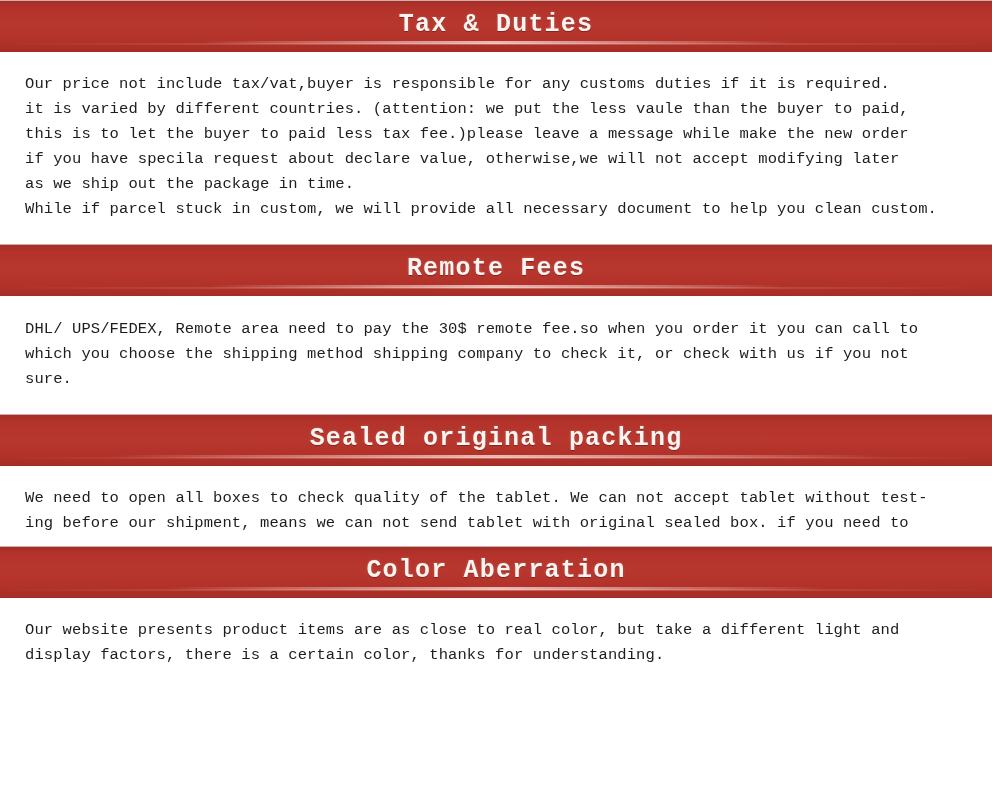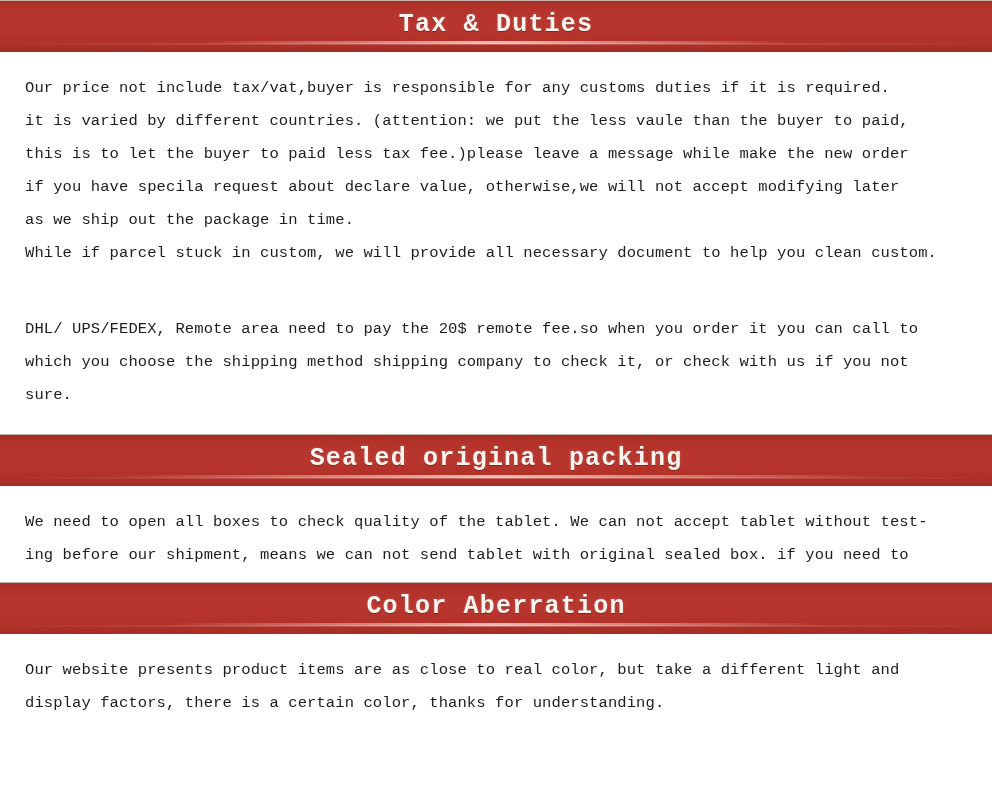"Our price not include tax/vat,buyer" .body-text { line-height: 33px -> 25px }
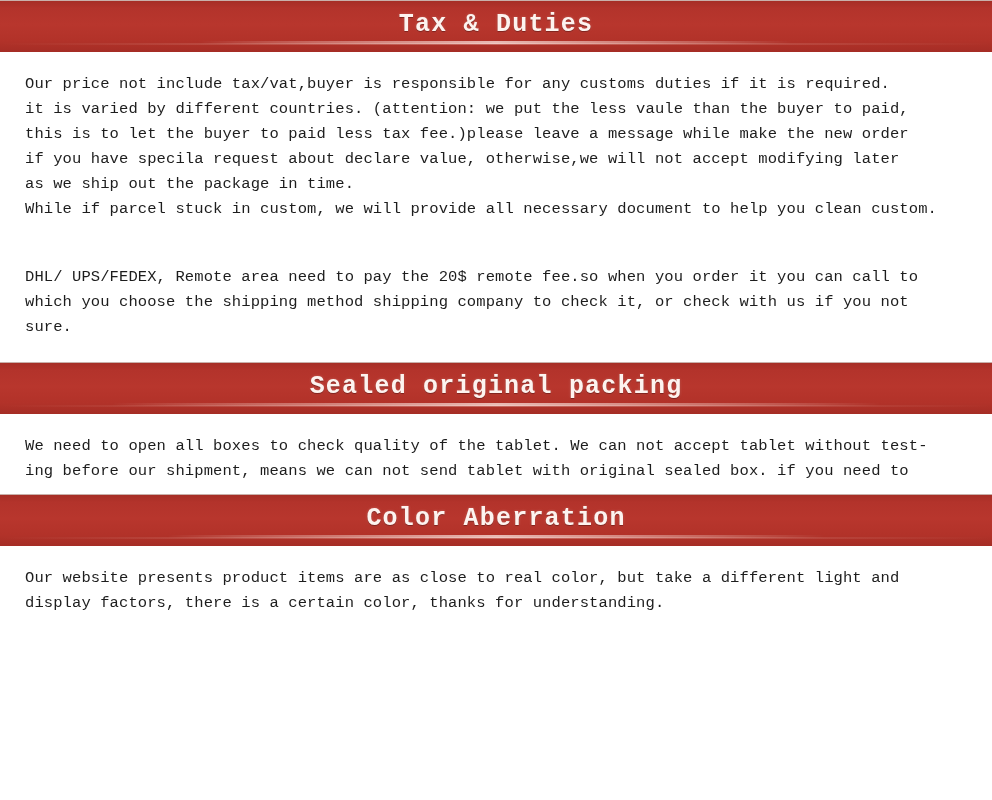"Remote Fees" div.banner { html: none -> <div> <div></div> <div> <span>Remote Fees</span> <div></div> </div> </div> }
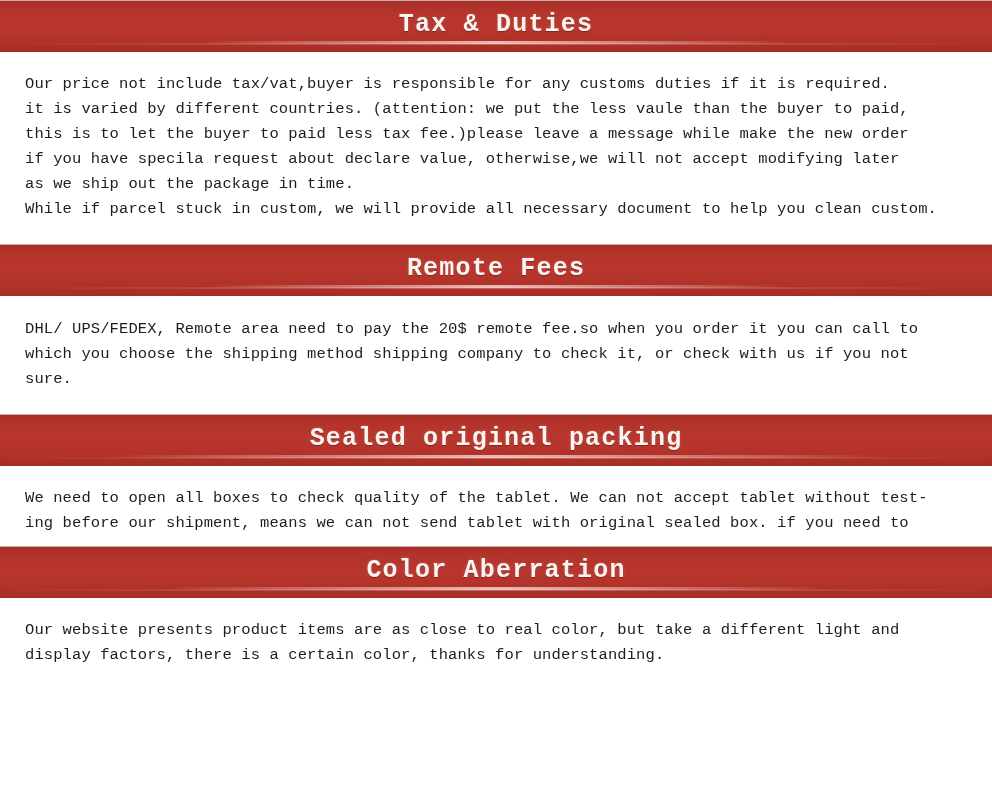"DHL/ UPS/FEDEX, Remote area need" div.body-text { text: 20$ -> 30$ }
